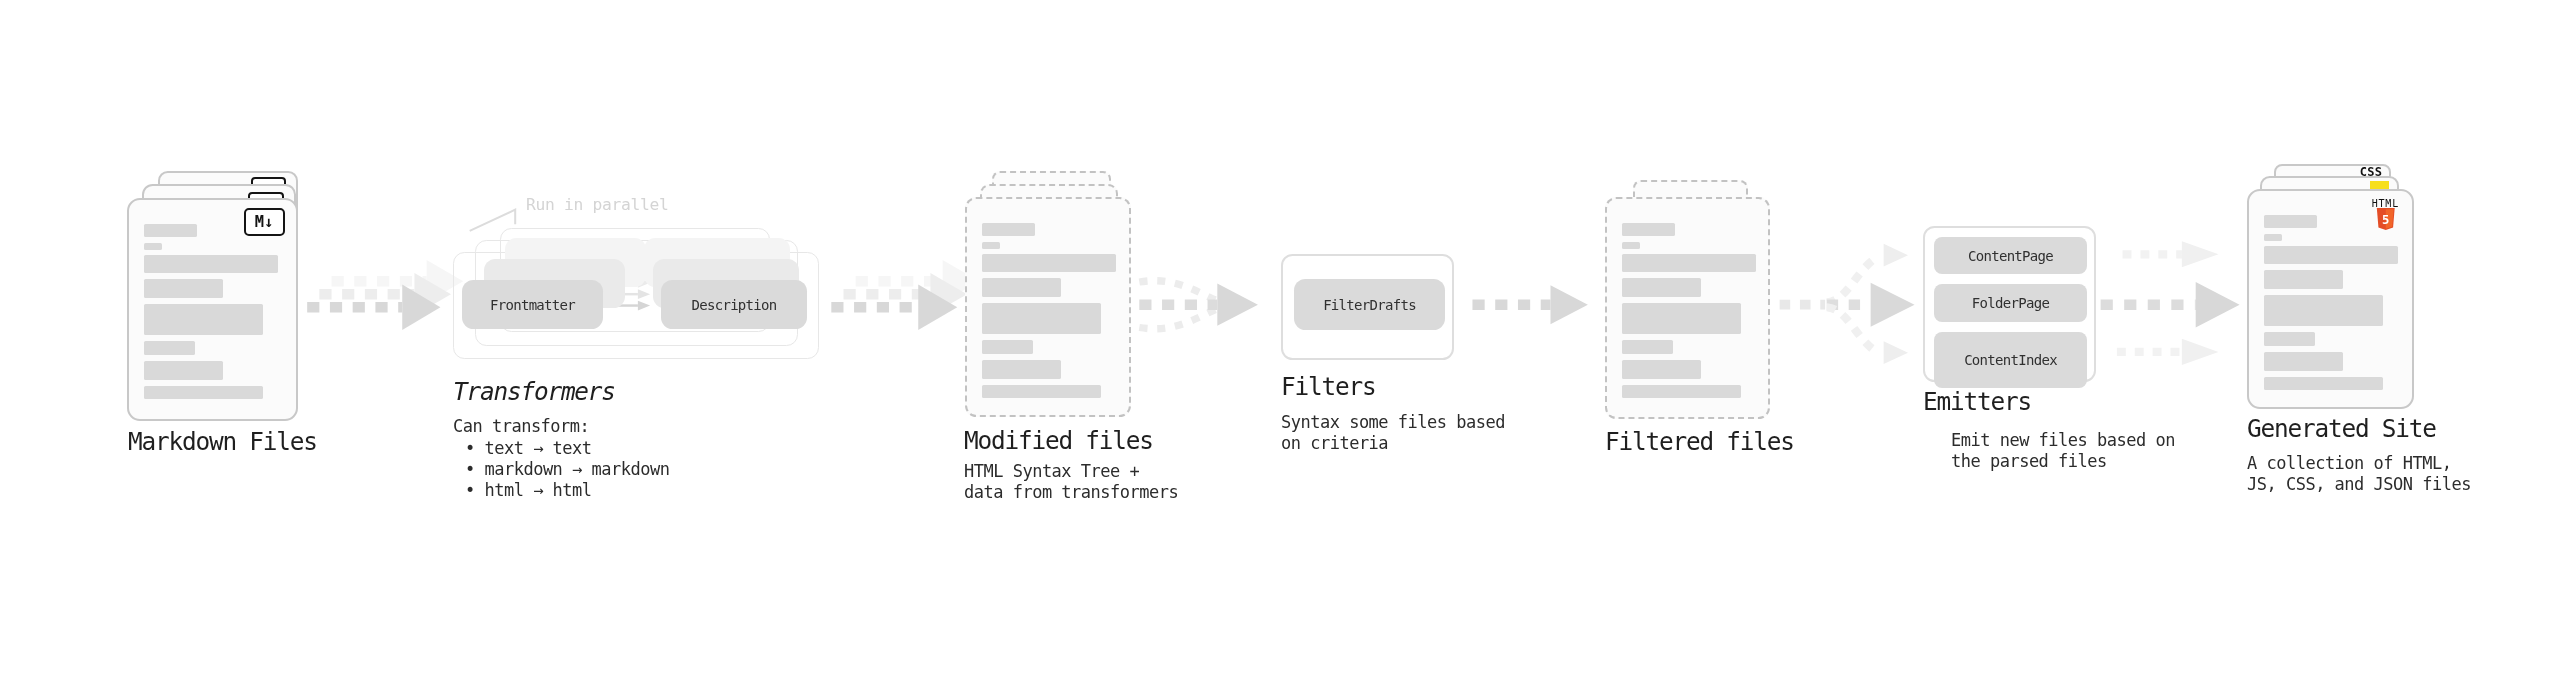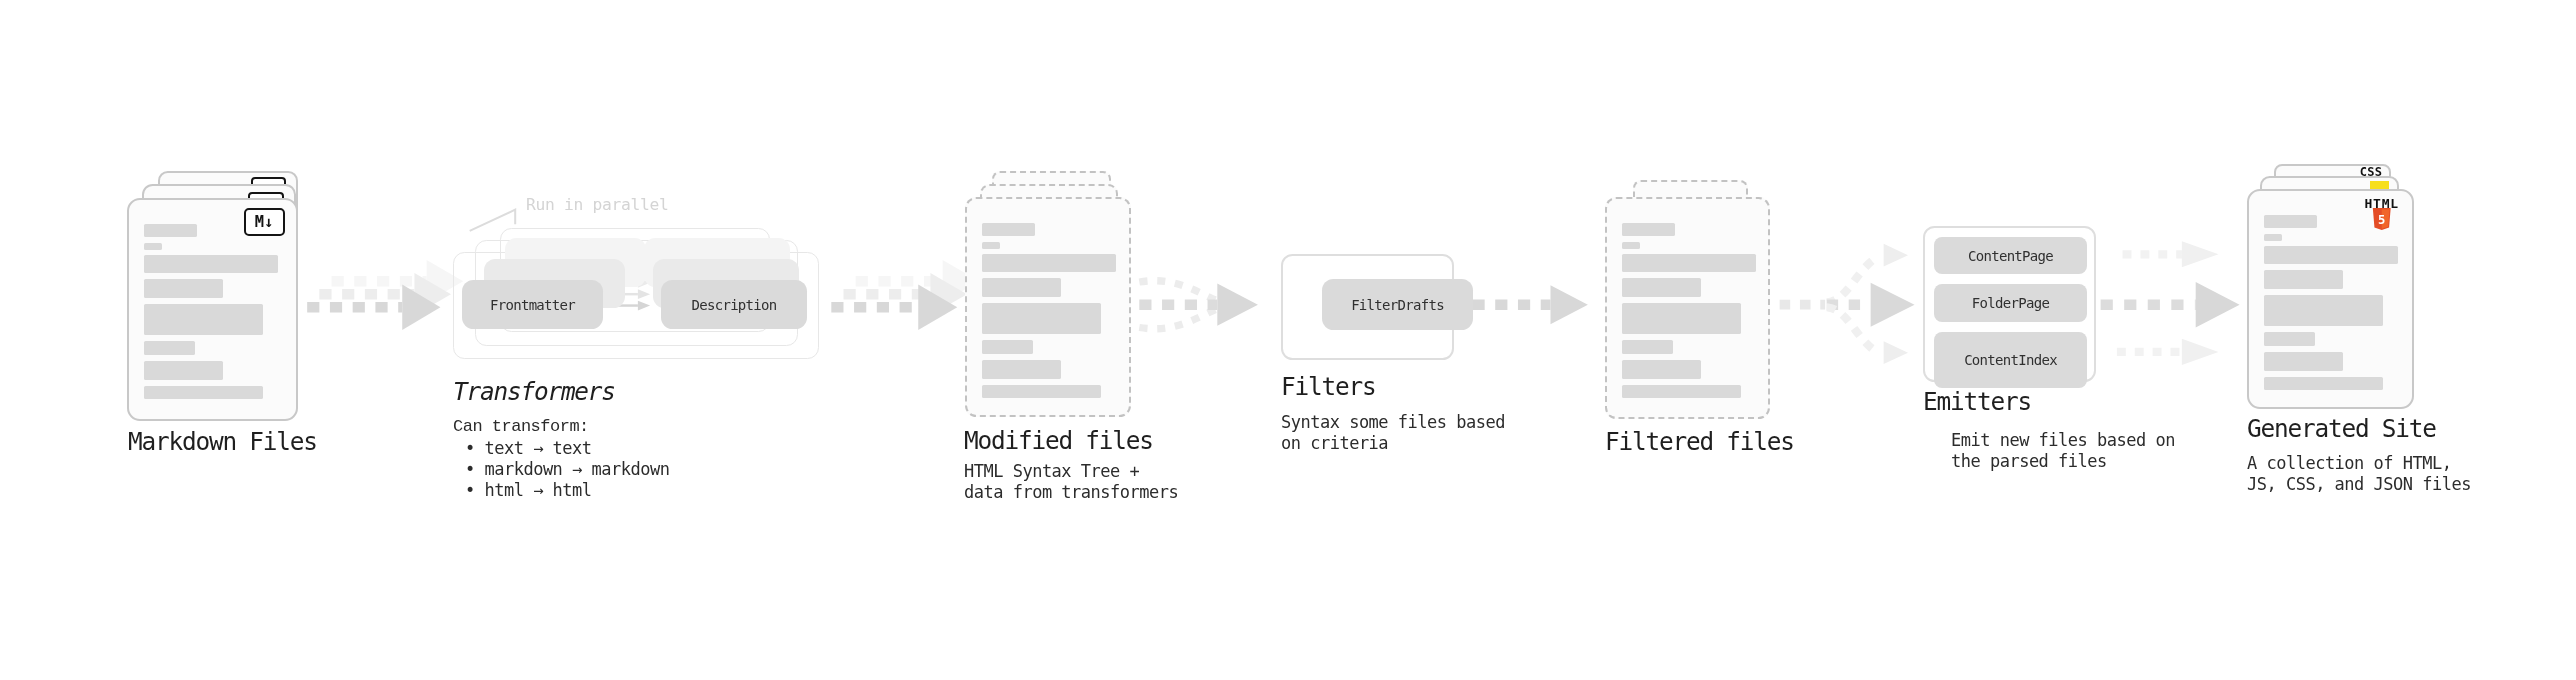"HTML" .html5-logo .html-txt { font-size: 13px -> 10px; font-weight: bold -> normal }
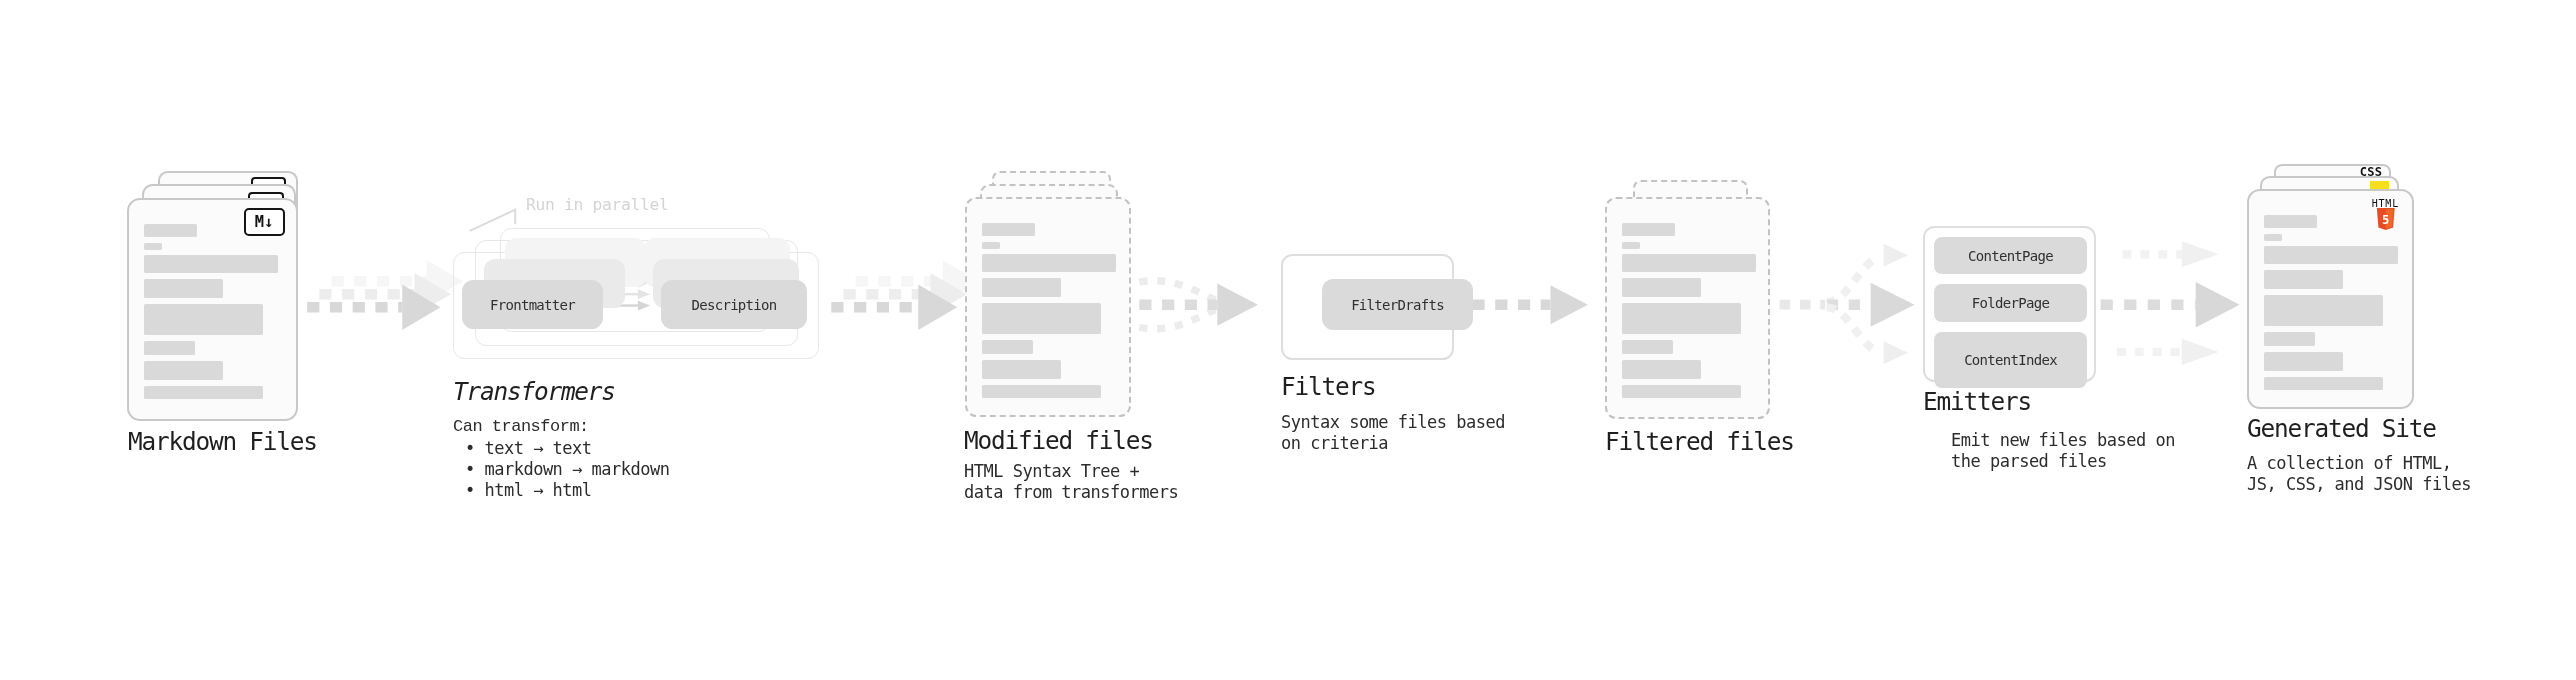"FilterDrafts" div.pill { margin-left: 28px -> none }
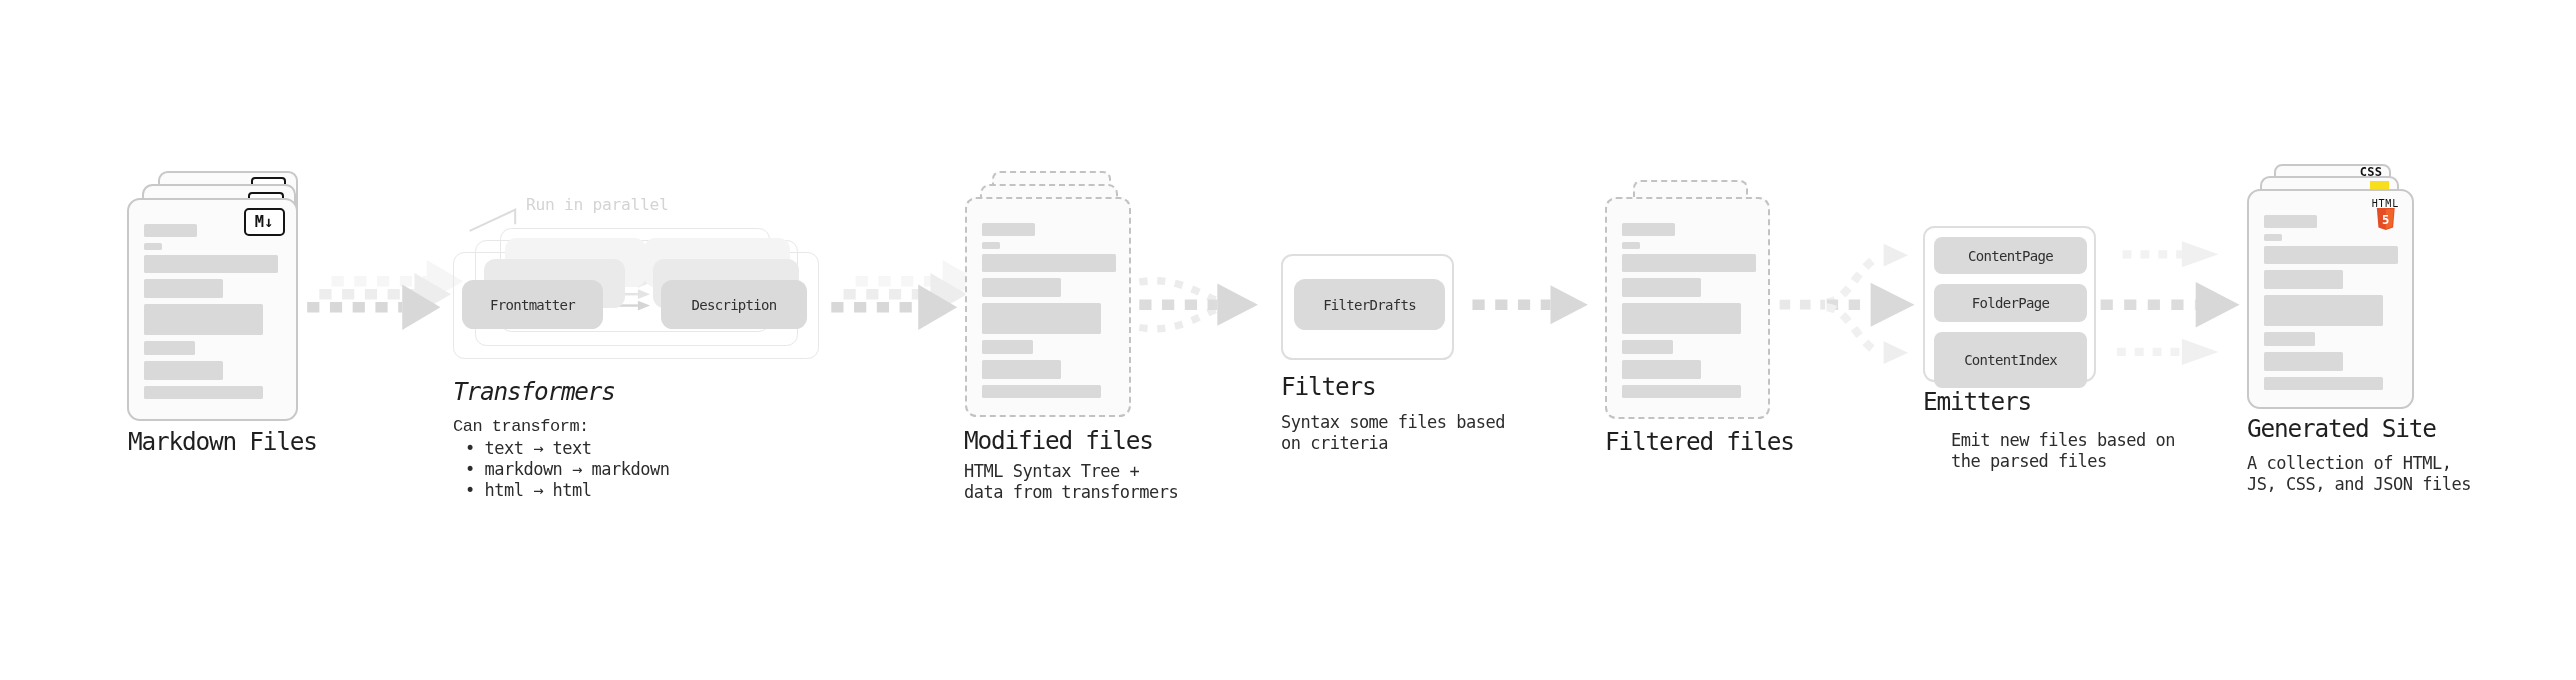"Can transform:" div.node-desc { font-family: Liberation Mono, monospace -> none }
